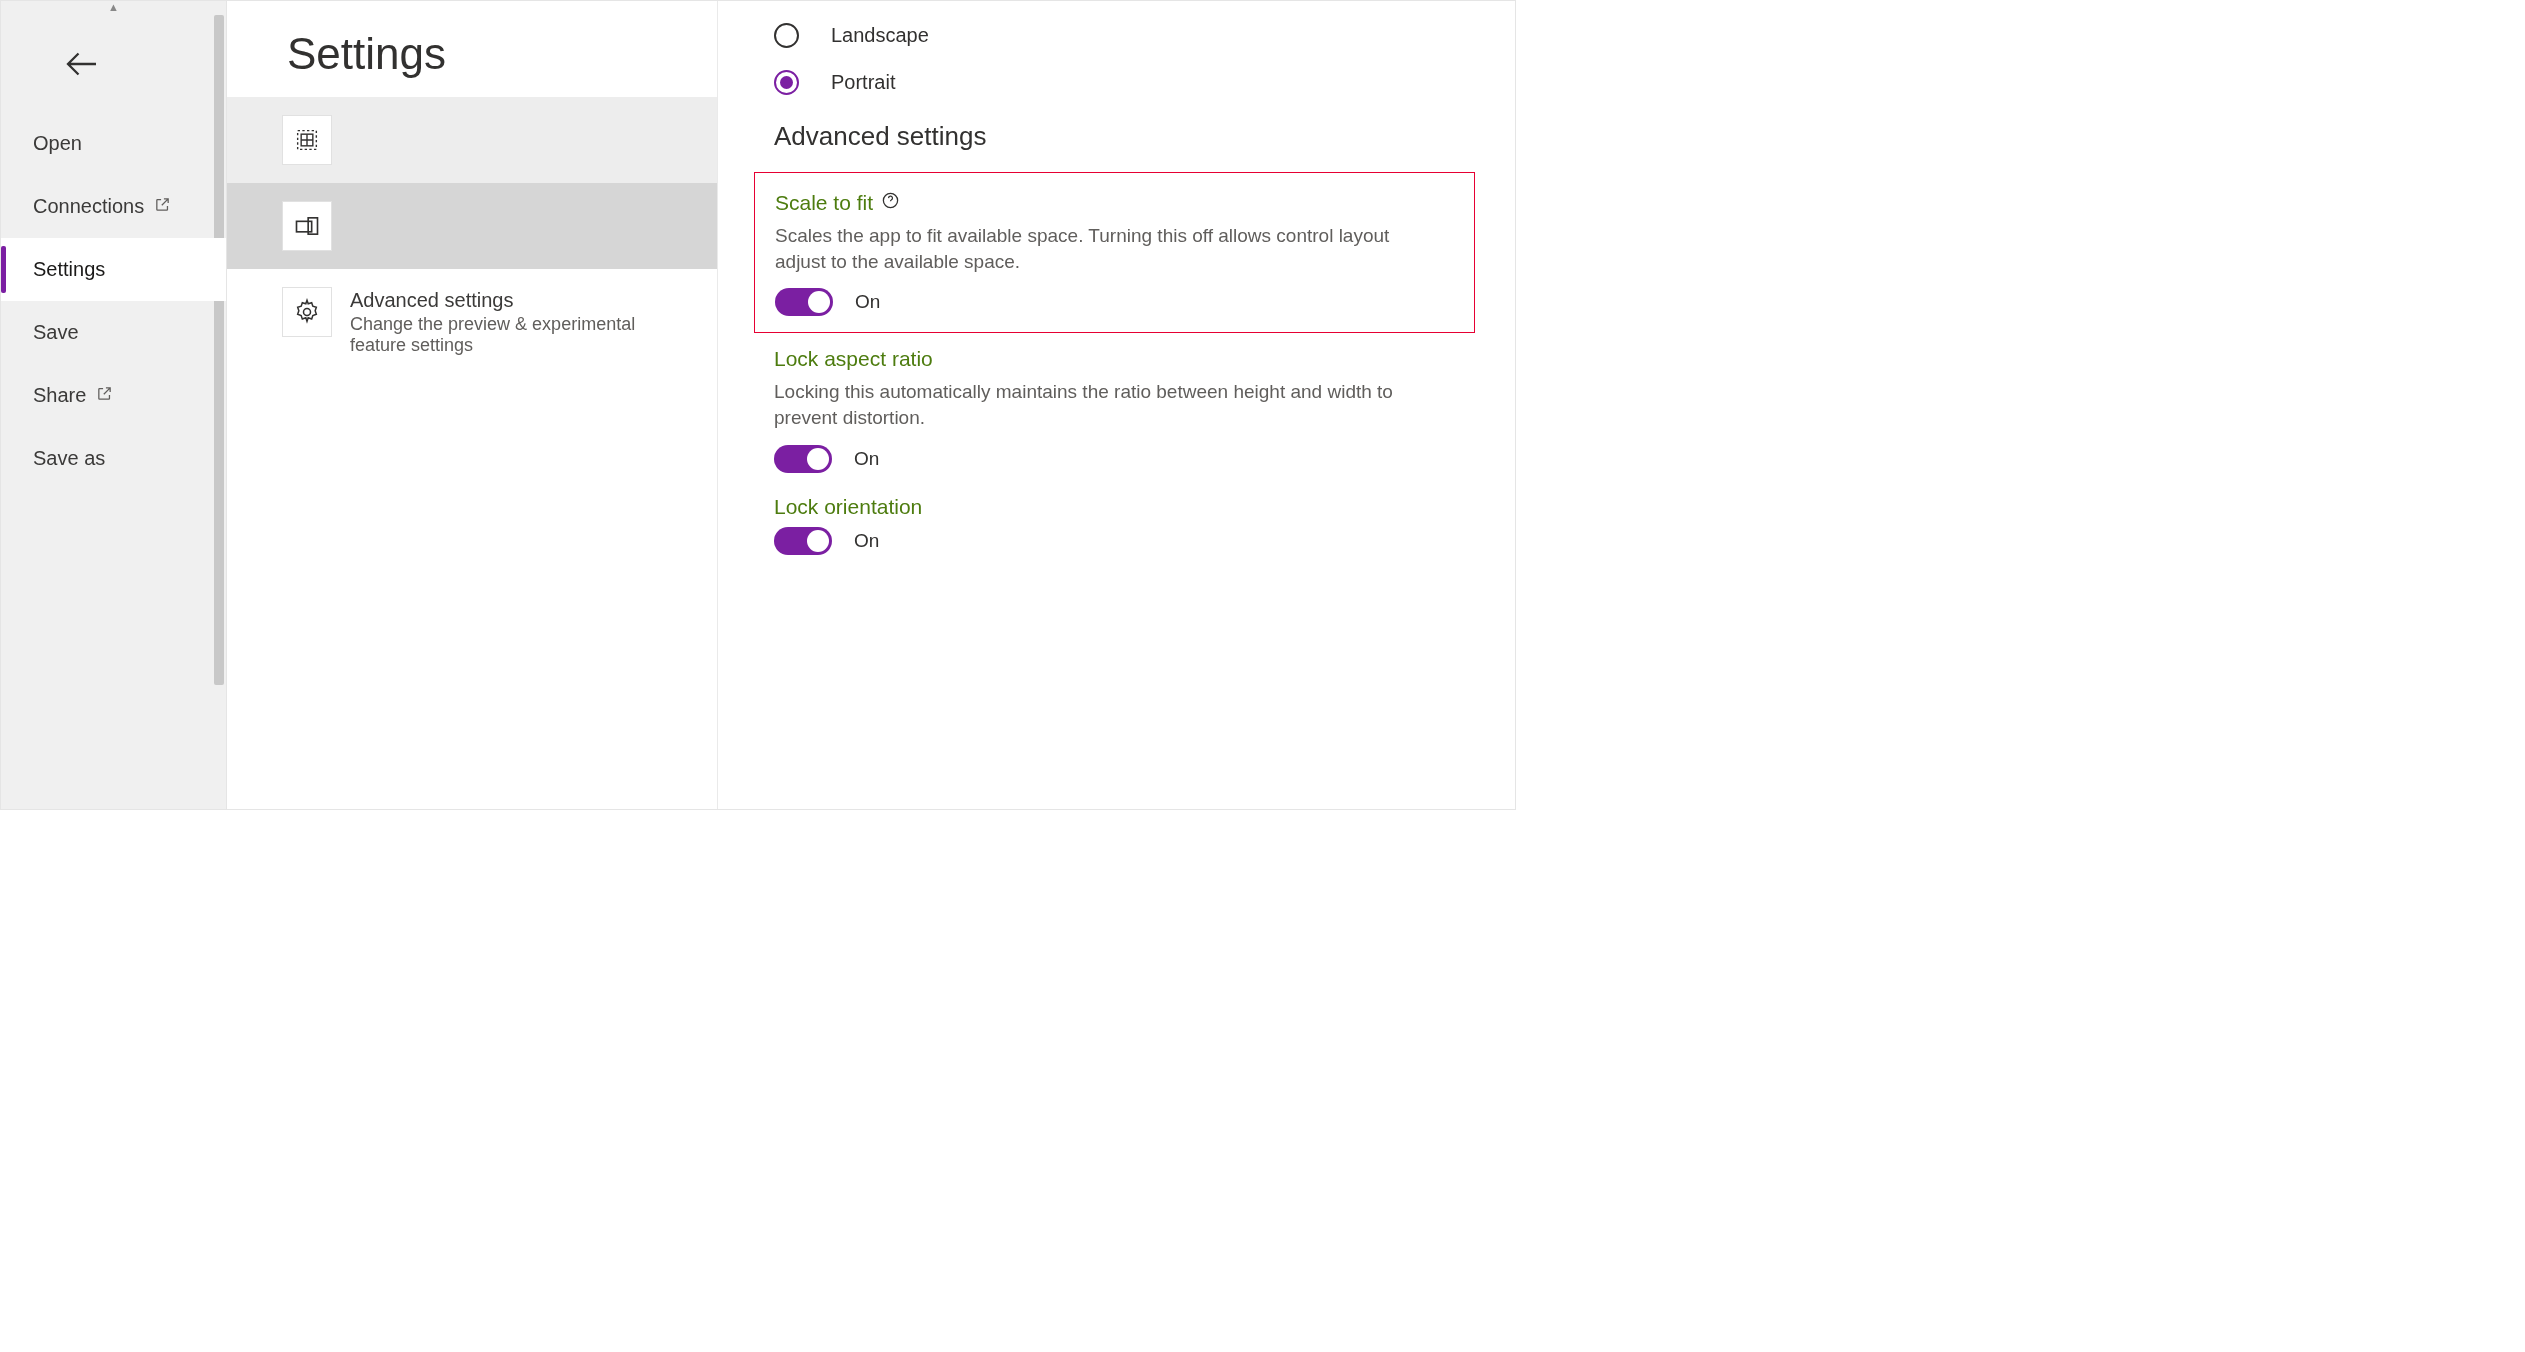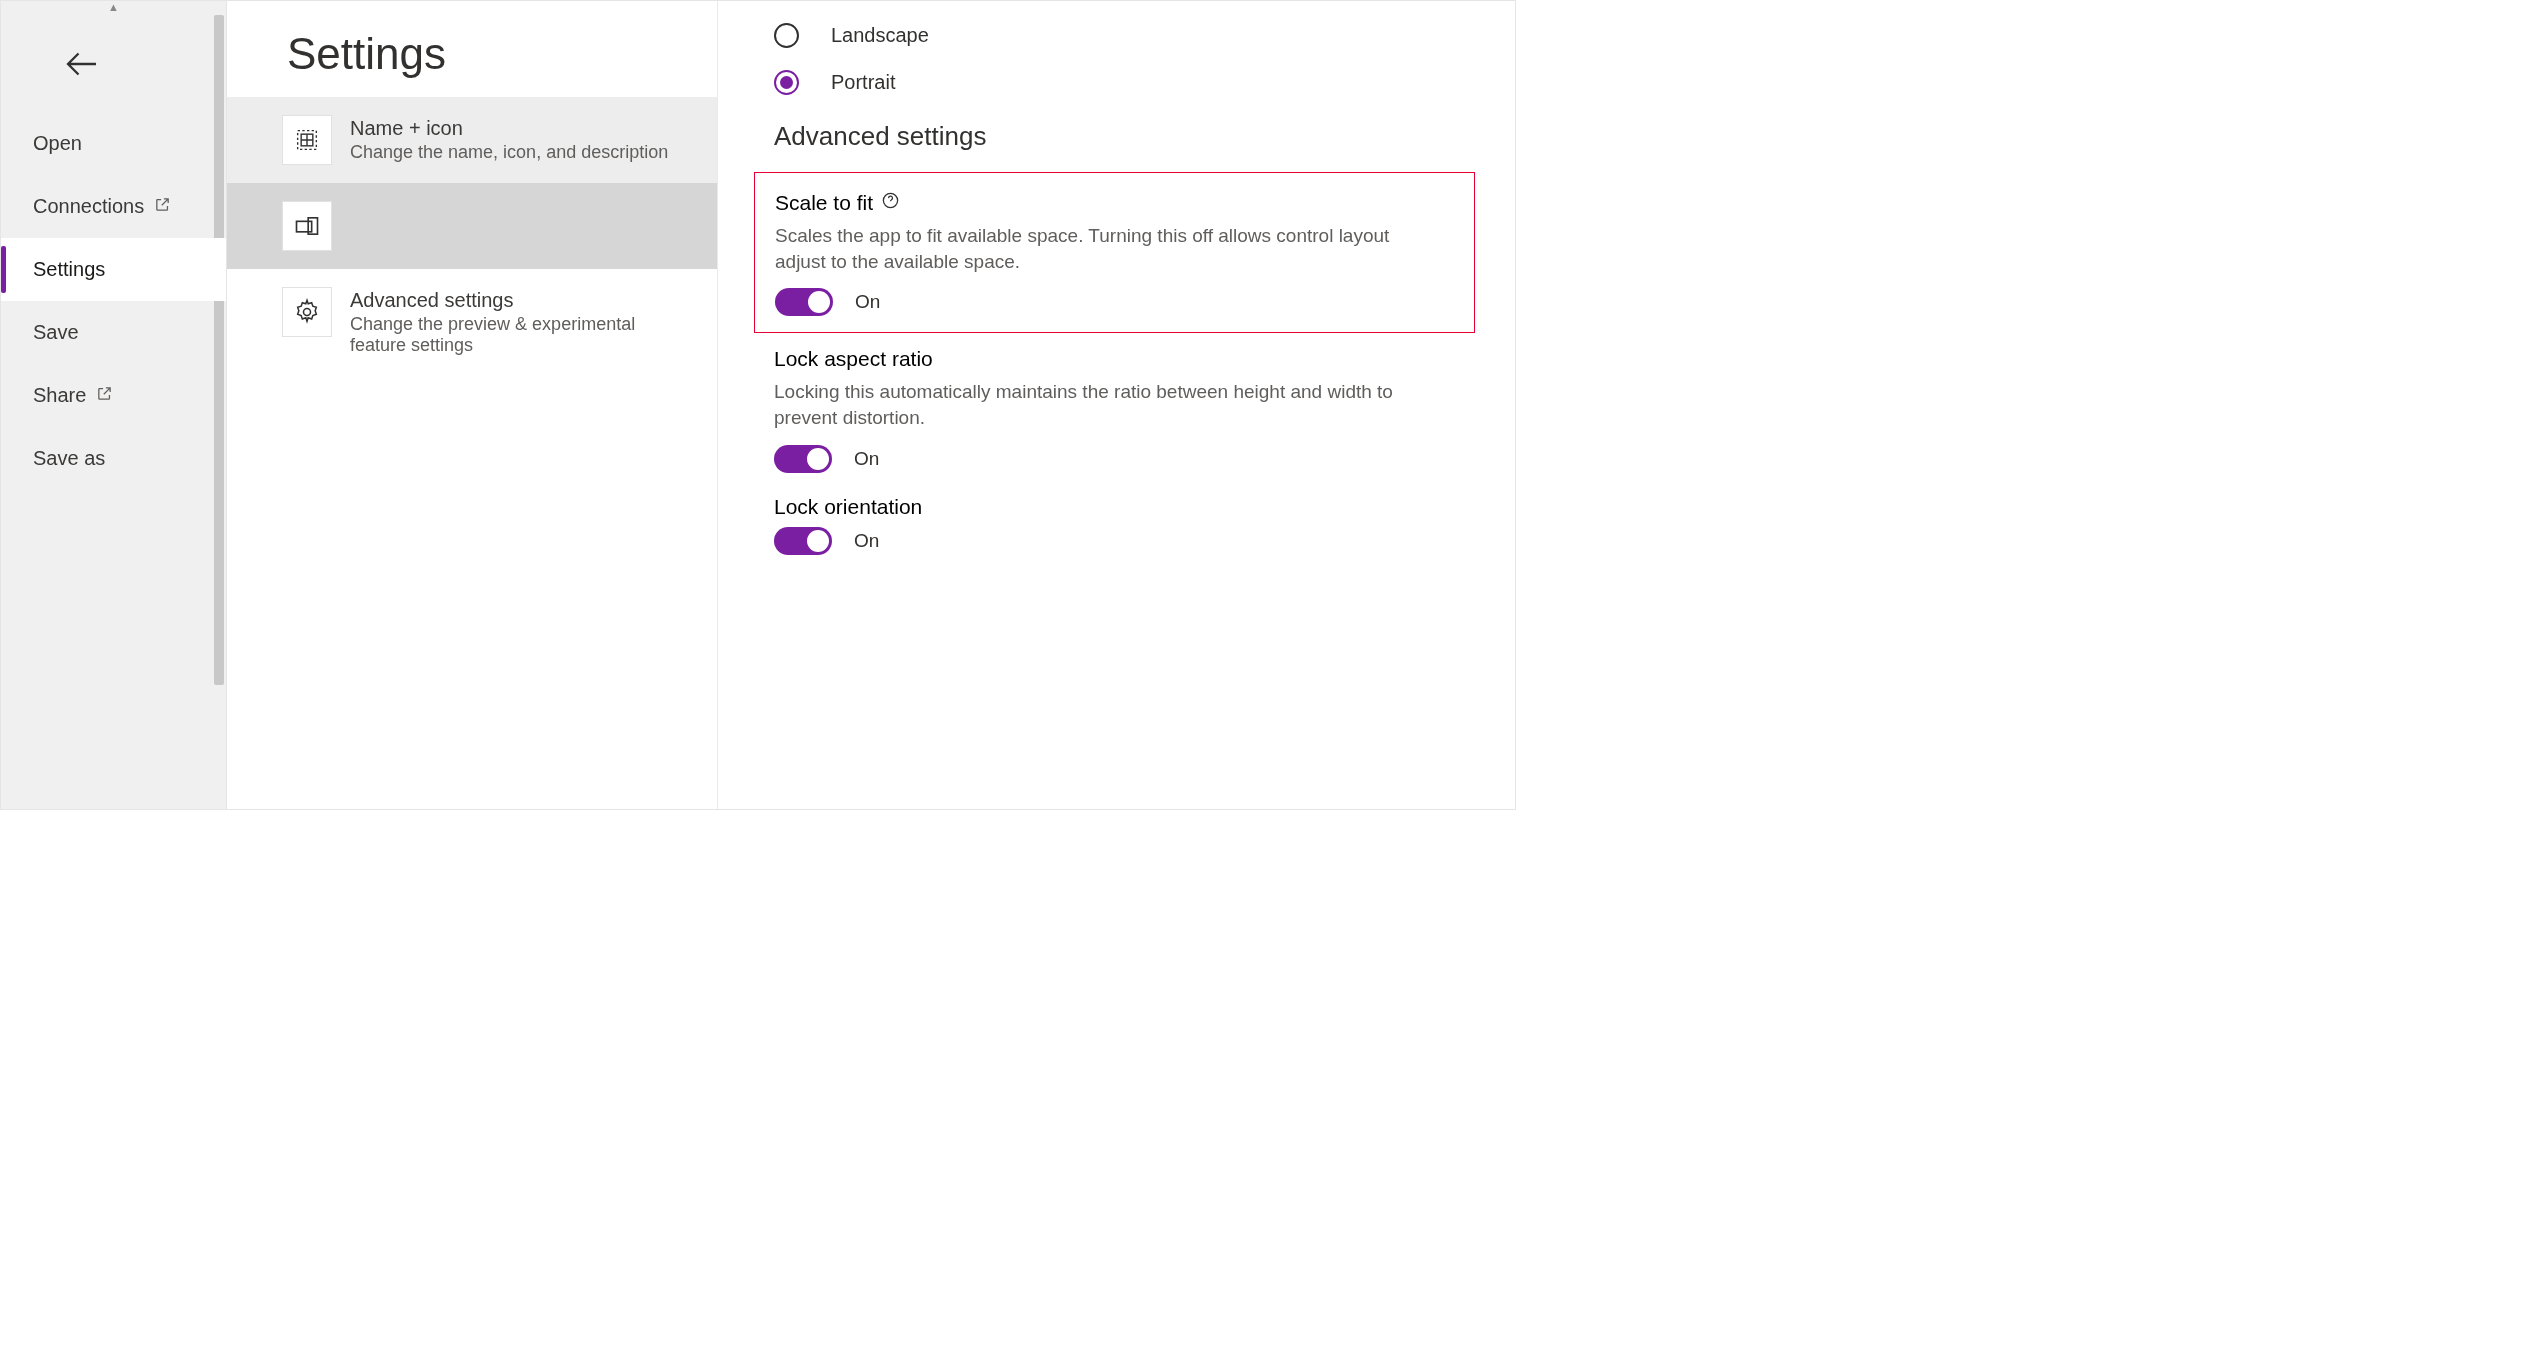"Name + icon" div.card-text { html: <div> <div>Name + icon</div> <div>Change the name, icon, and description</div> </div> -> none }
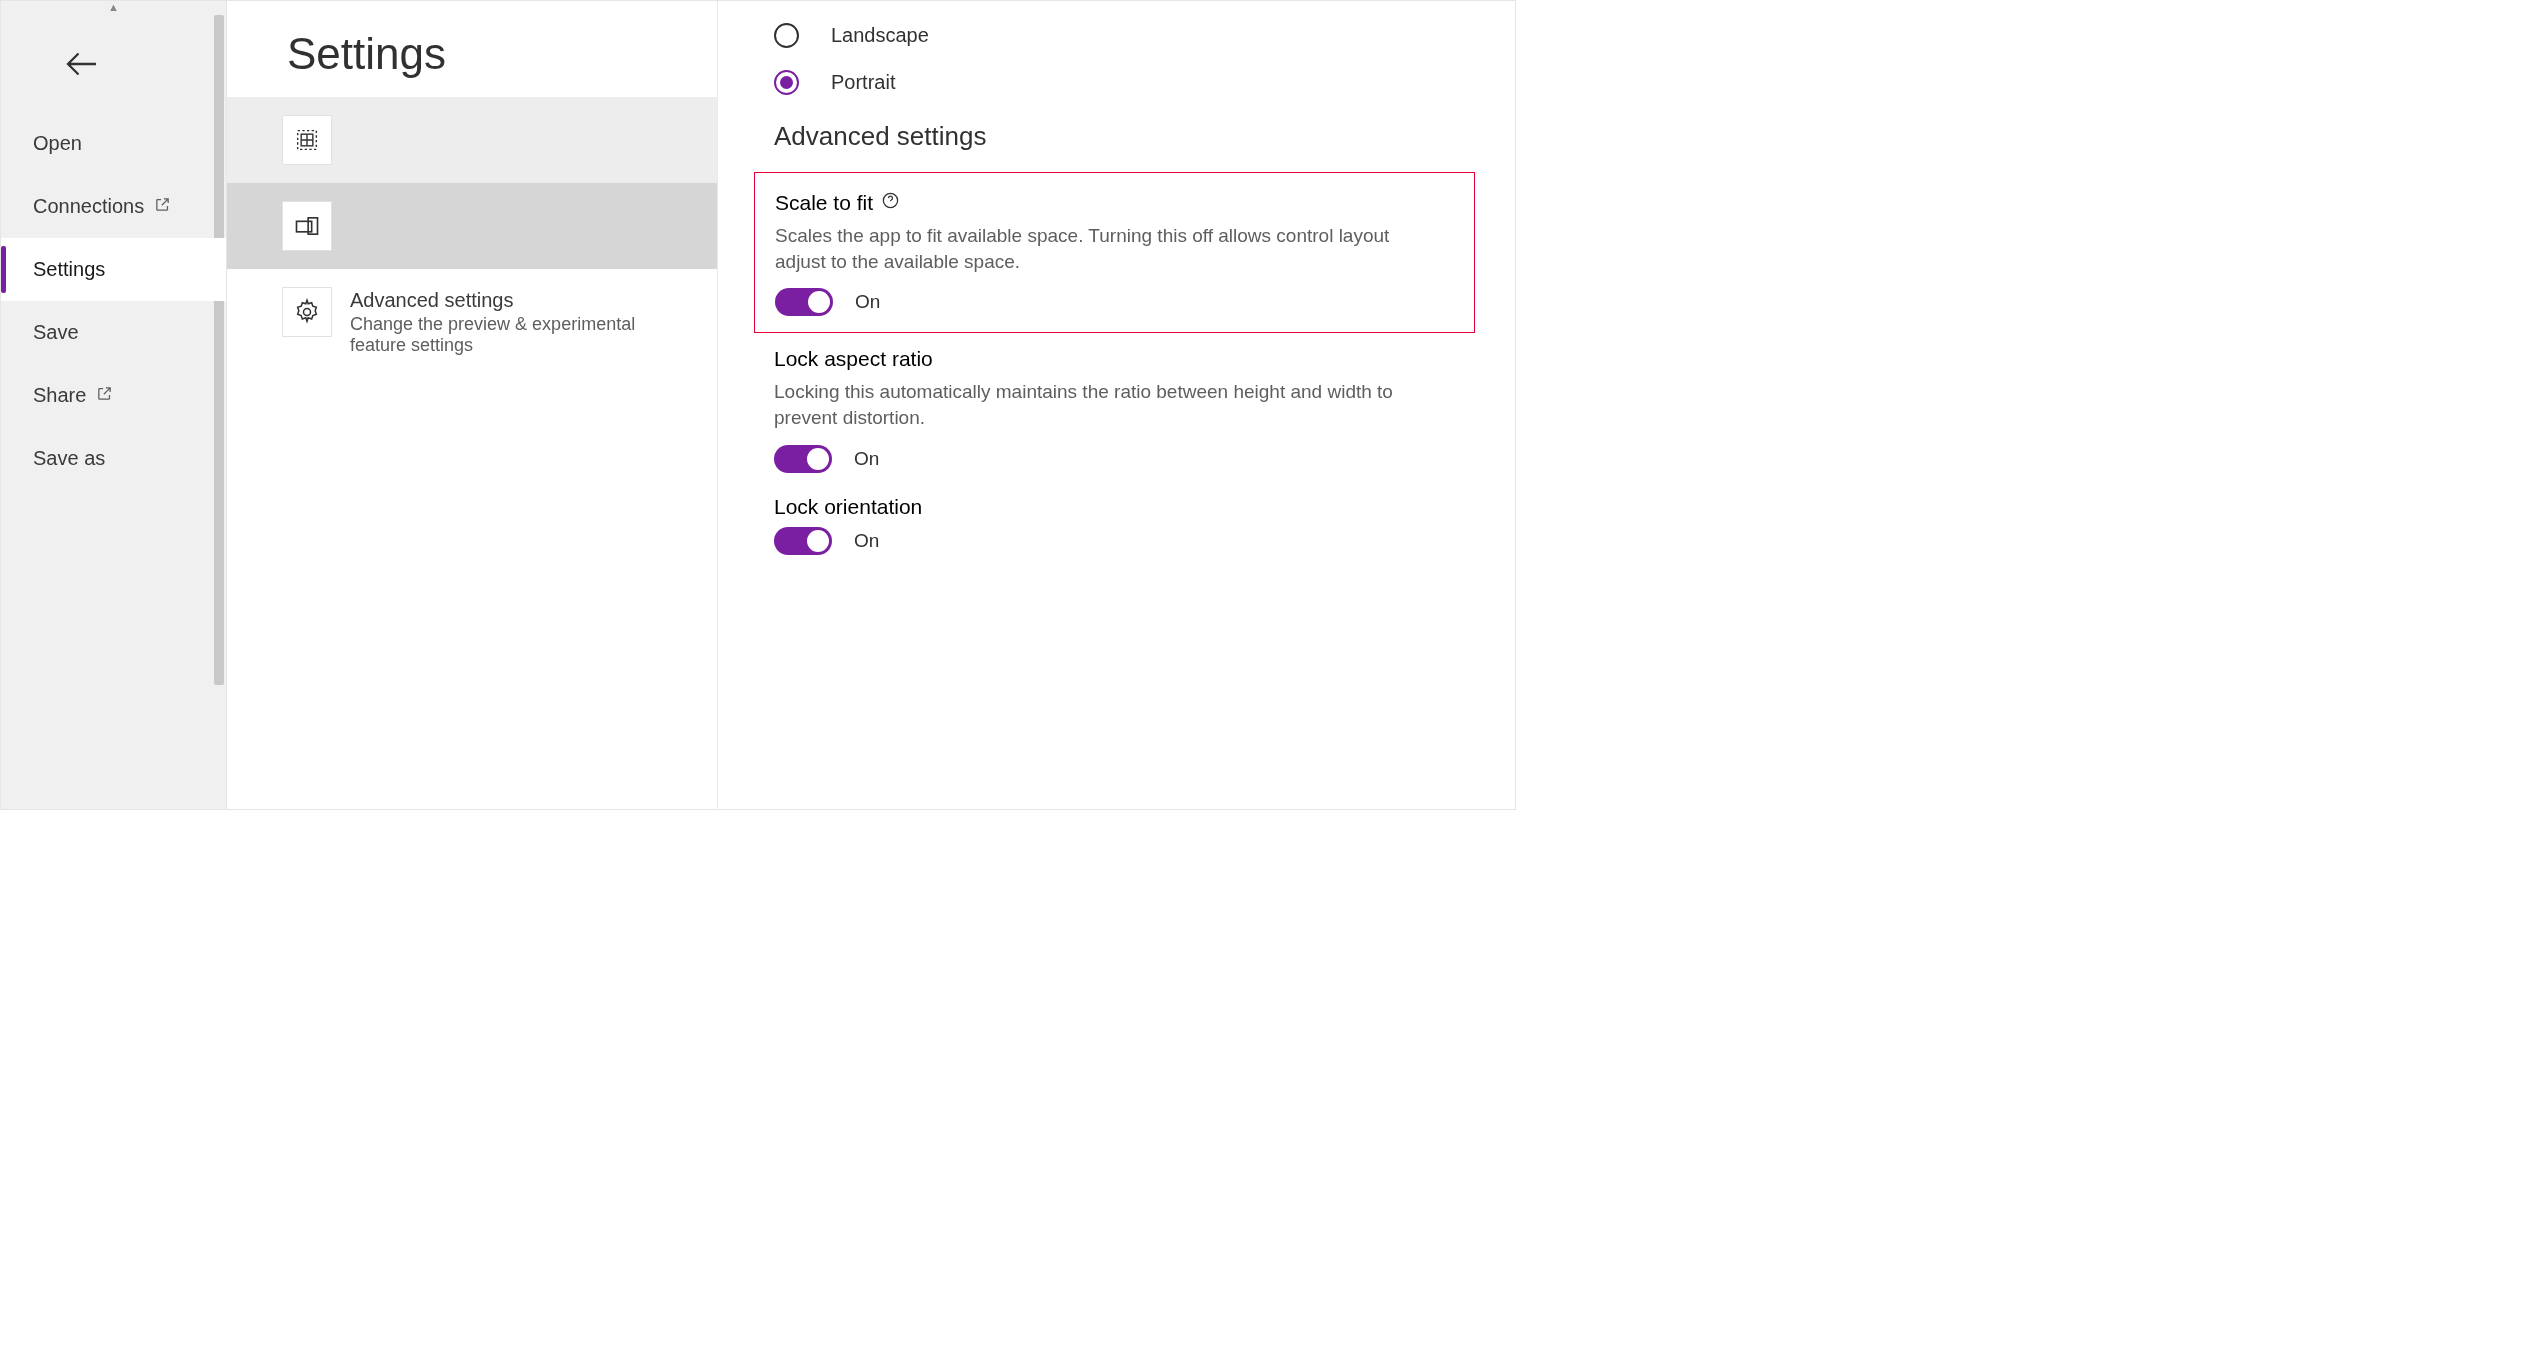"Scale to fit" .opt-title { color: #000000 -> #4d7c0f }
